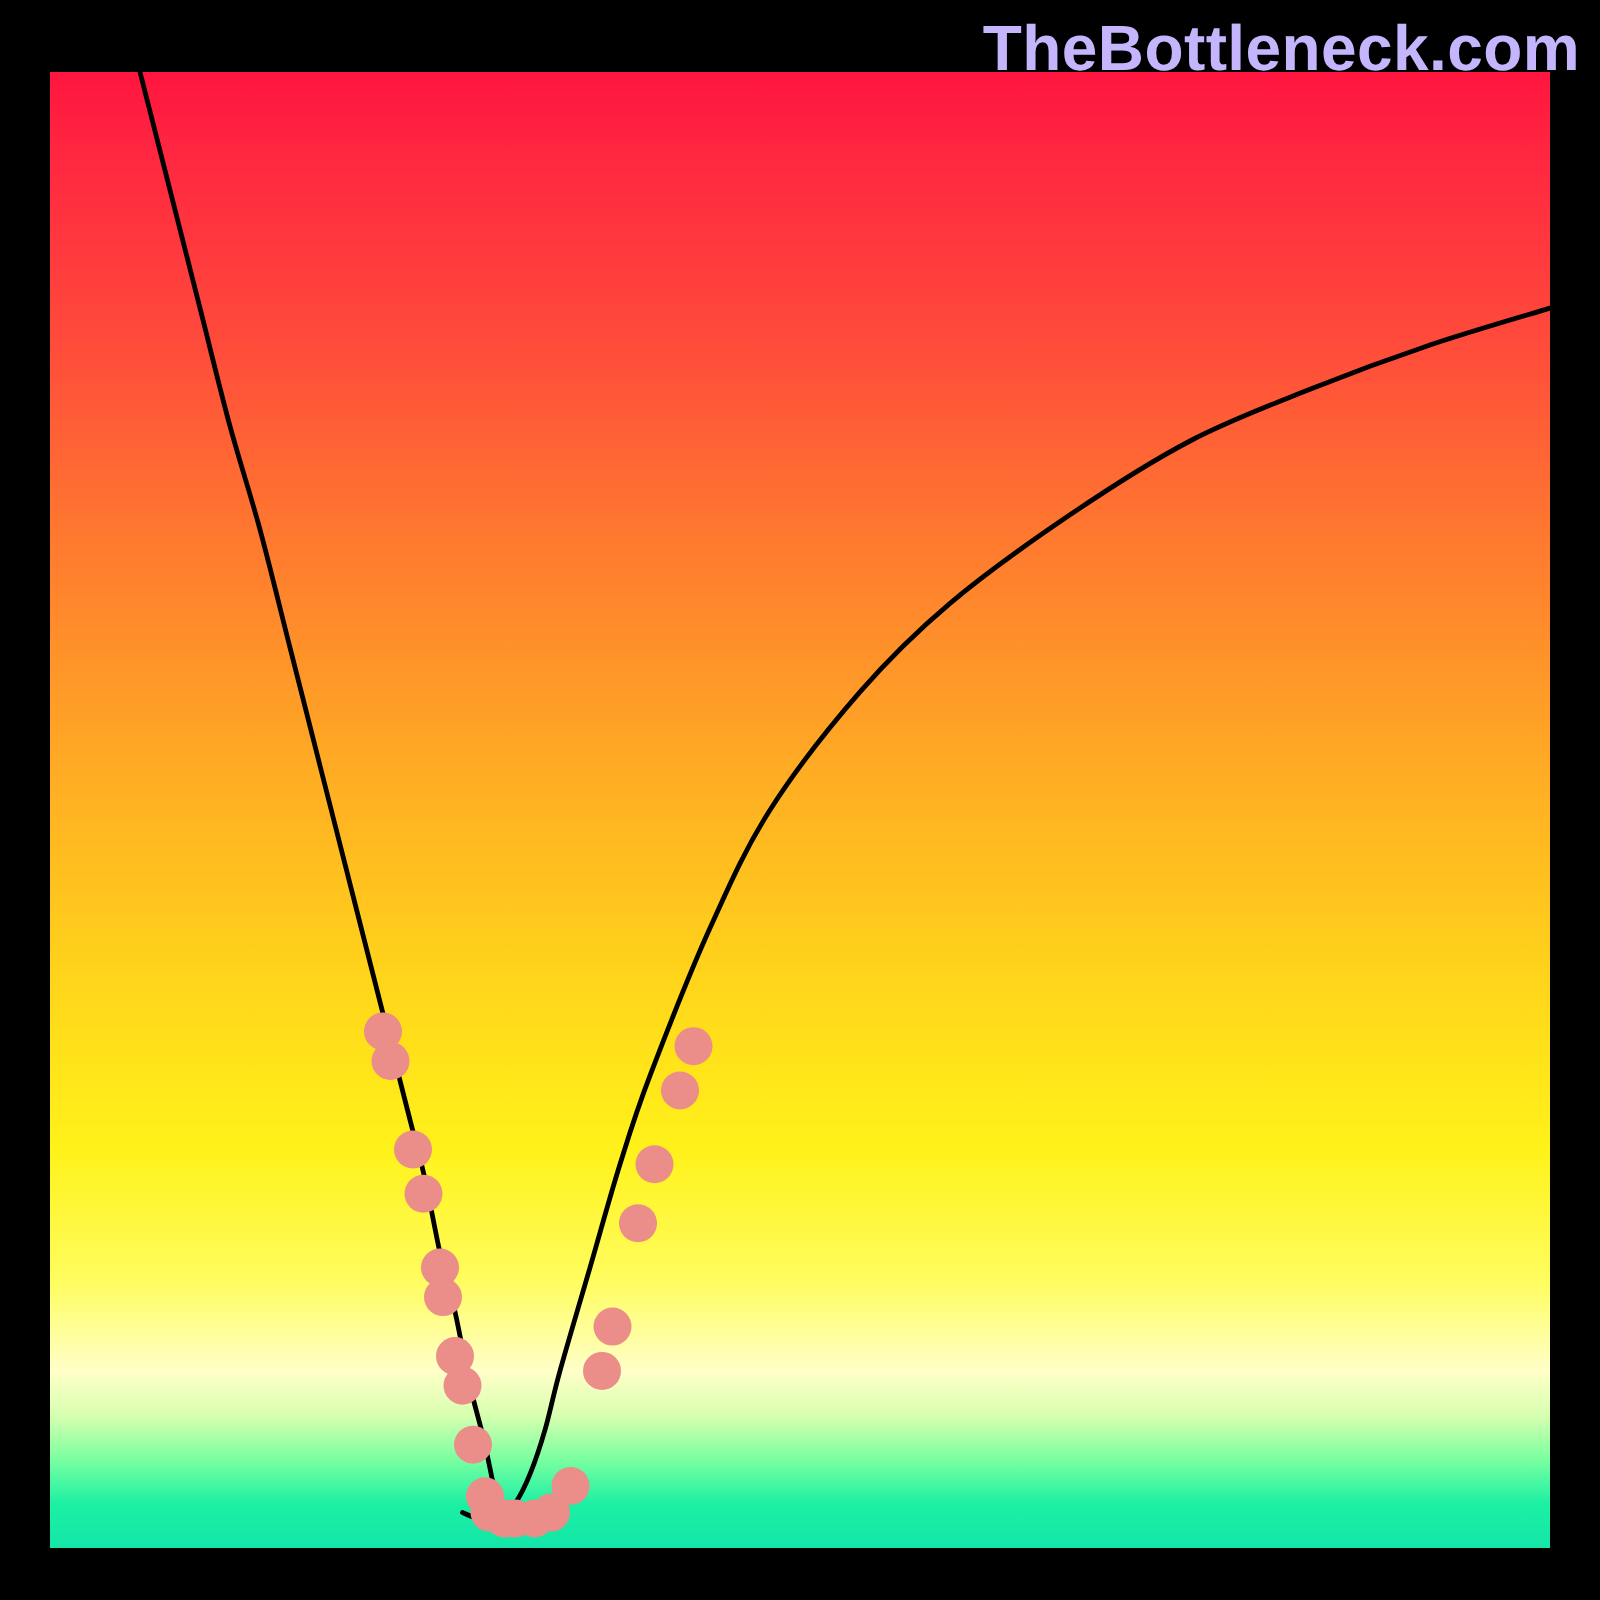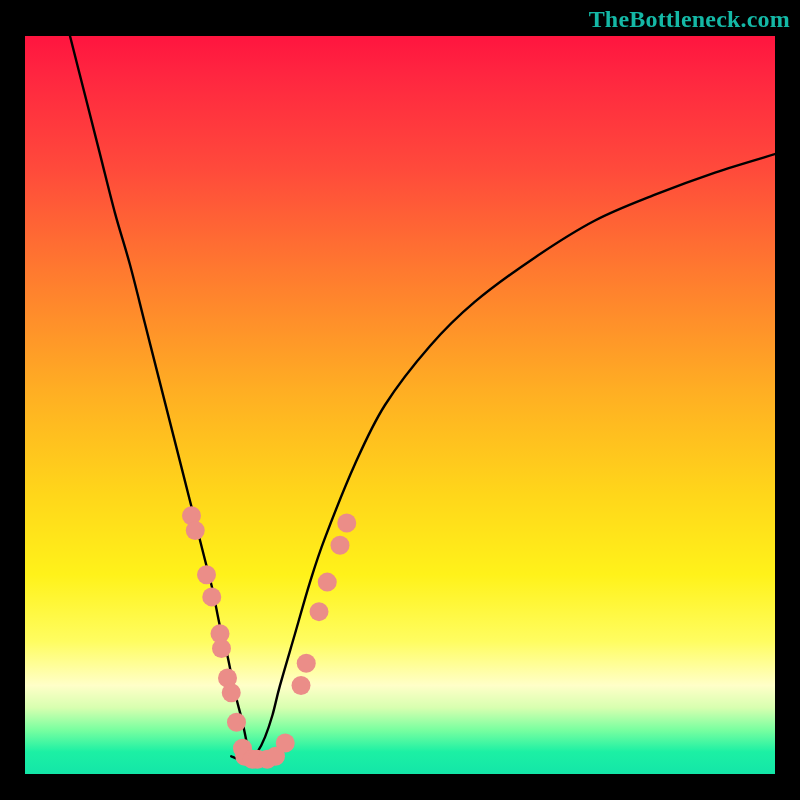"TheBottleneck.com" .watermark { color: #14b8a6 -> #c4b5fd; font-family: Liberation Serif, serif -> Liberation Sans, sans-serif; font-size: 24px -> 32px }
